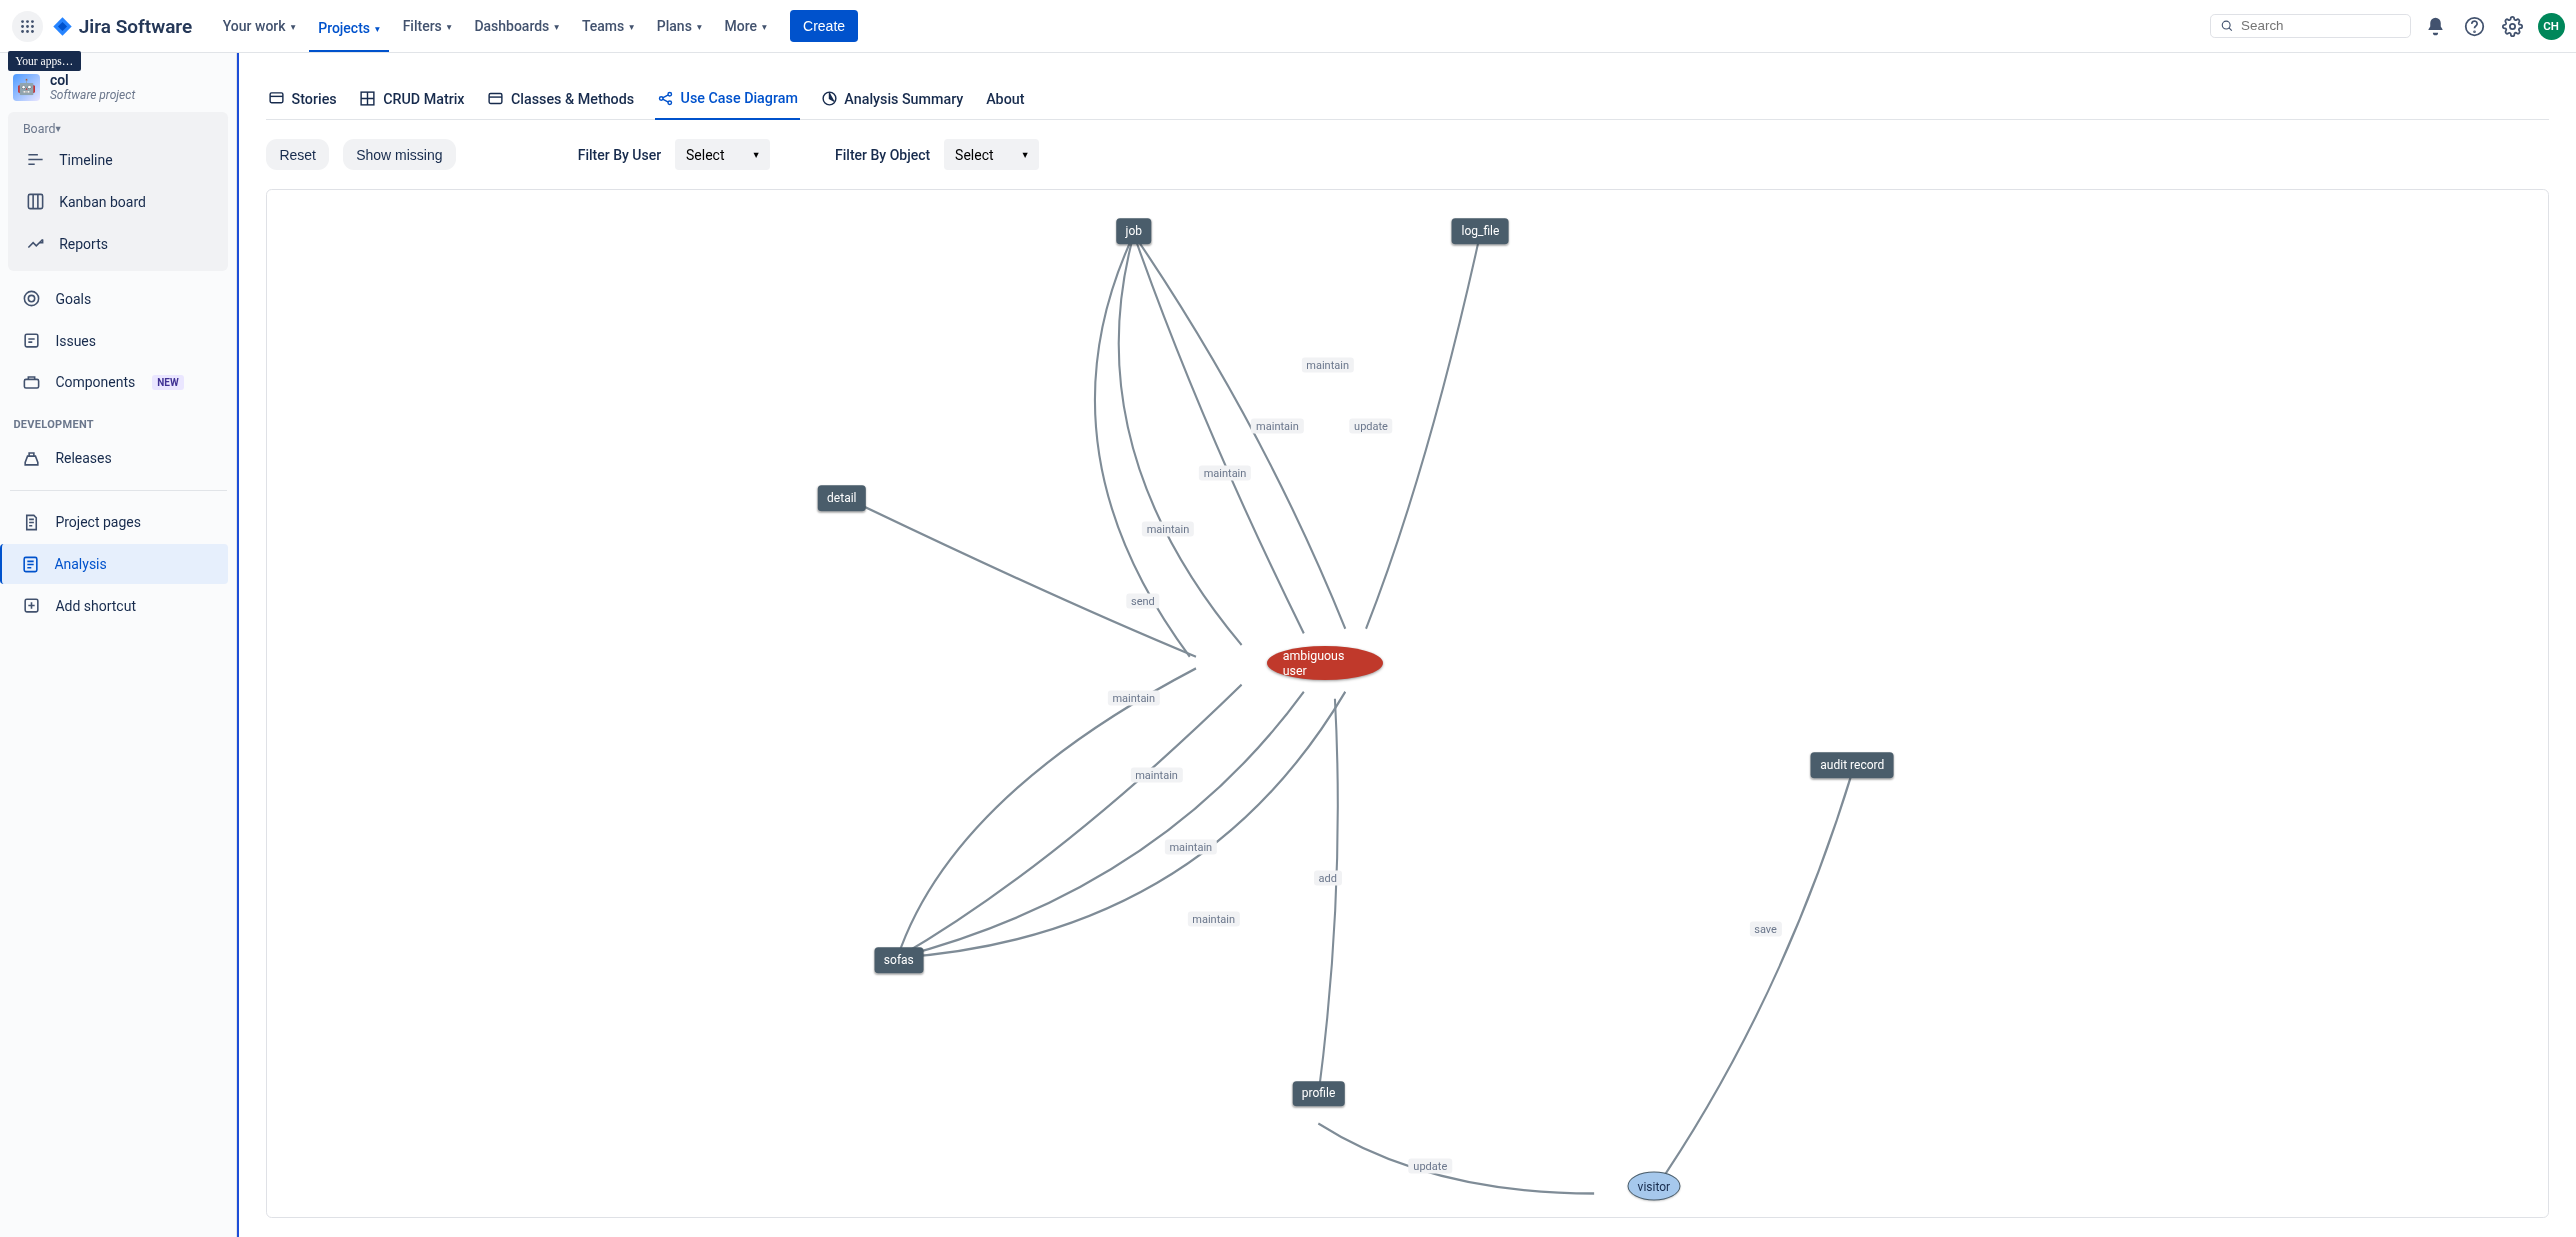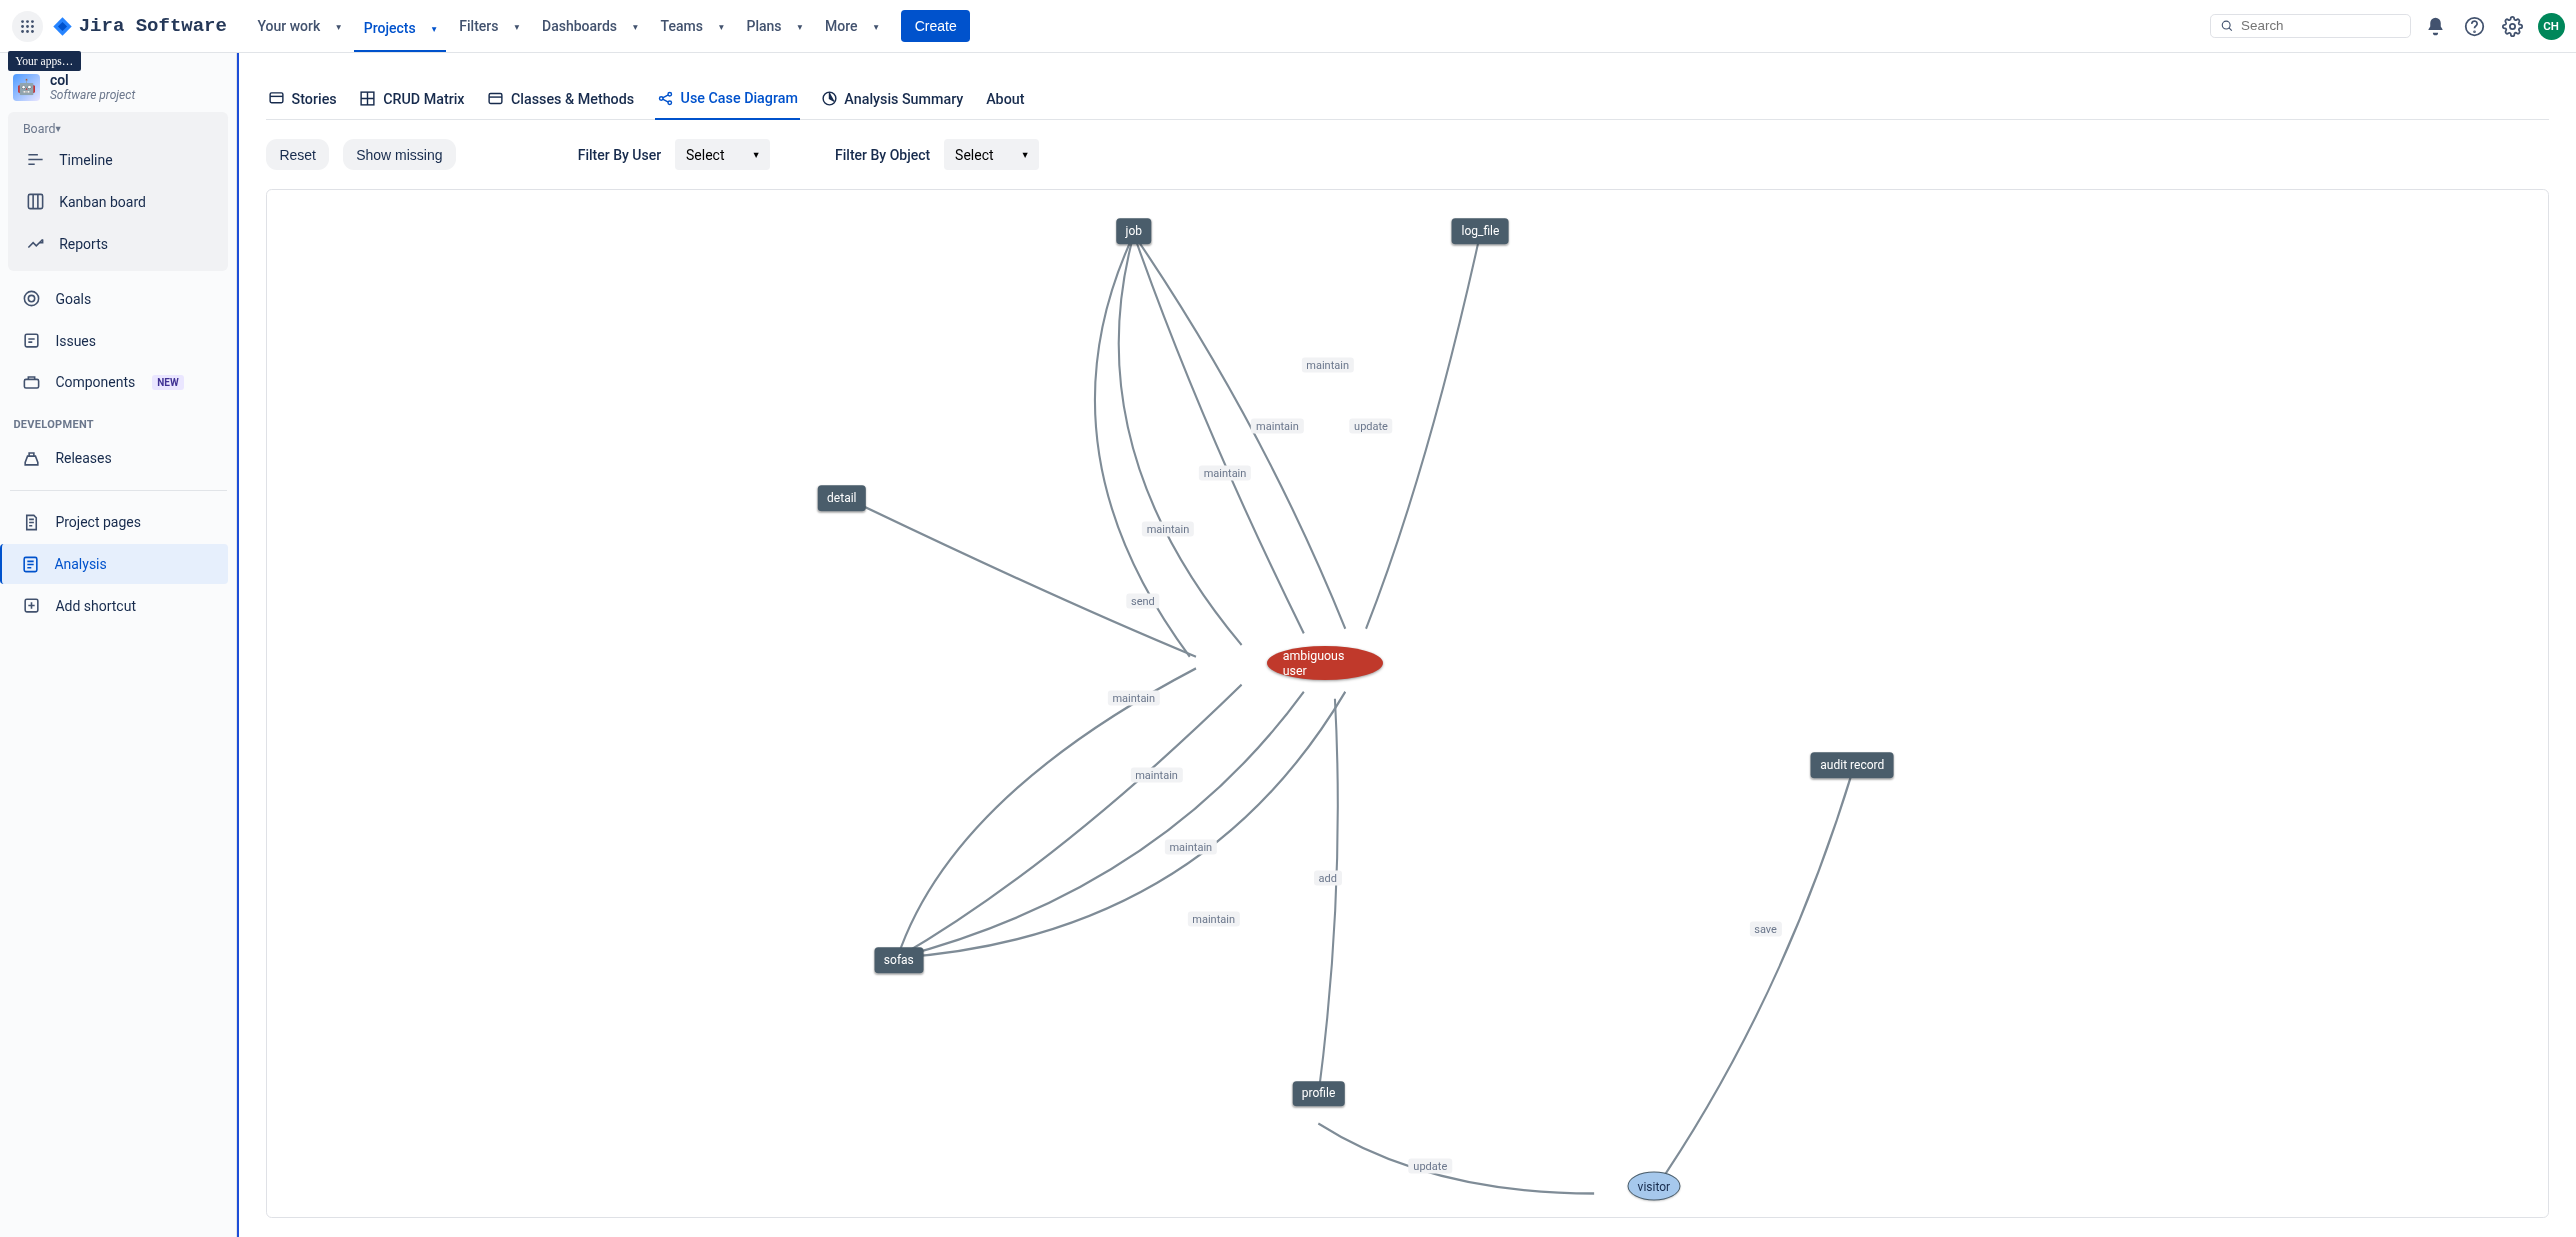"Jira Software" .logo-area { font-family: Liberation Mono, monospace -> none }
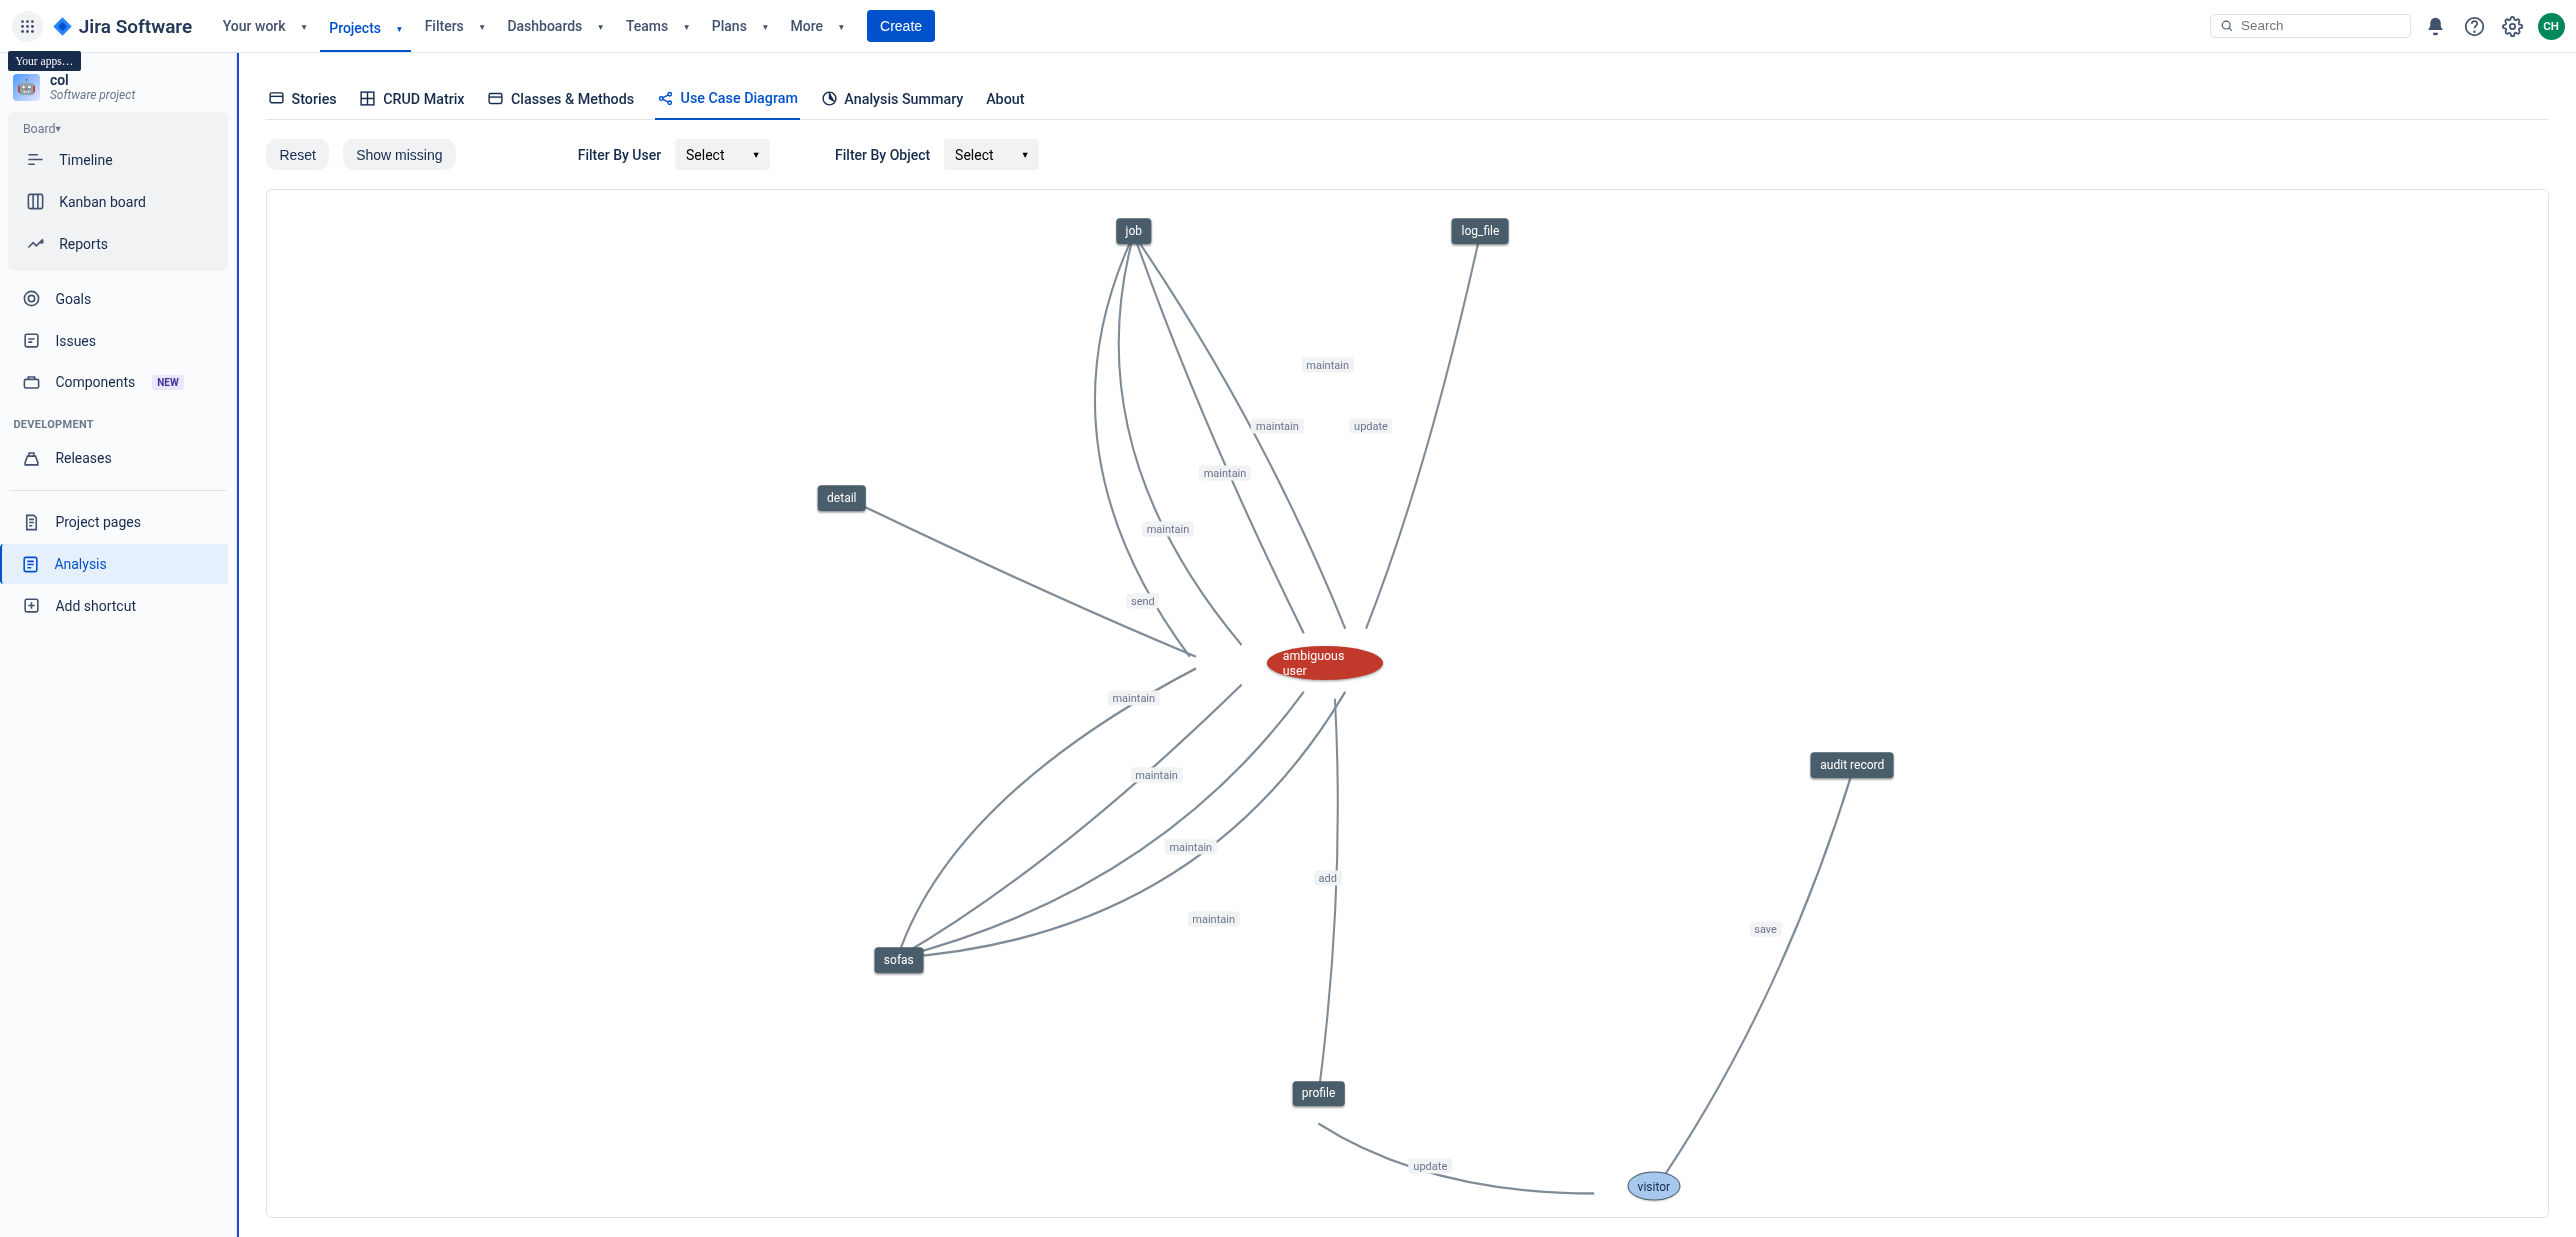"Your work" .nav-item { gap: 16px -> 5px }
